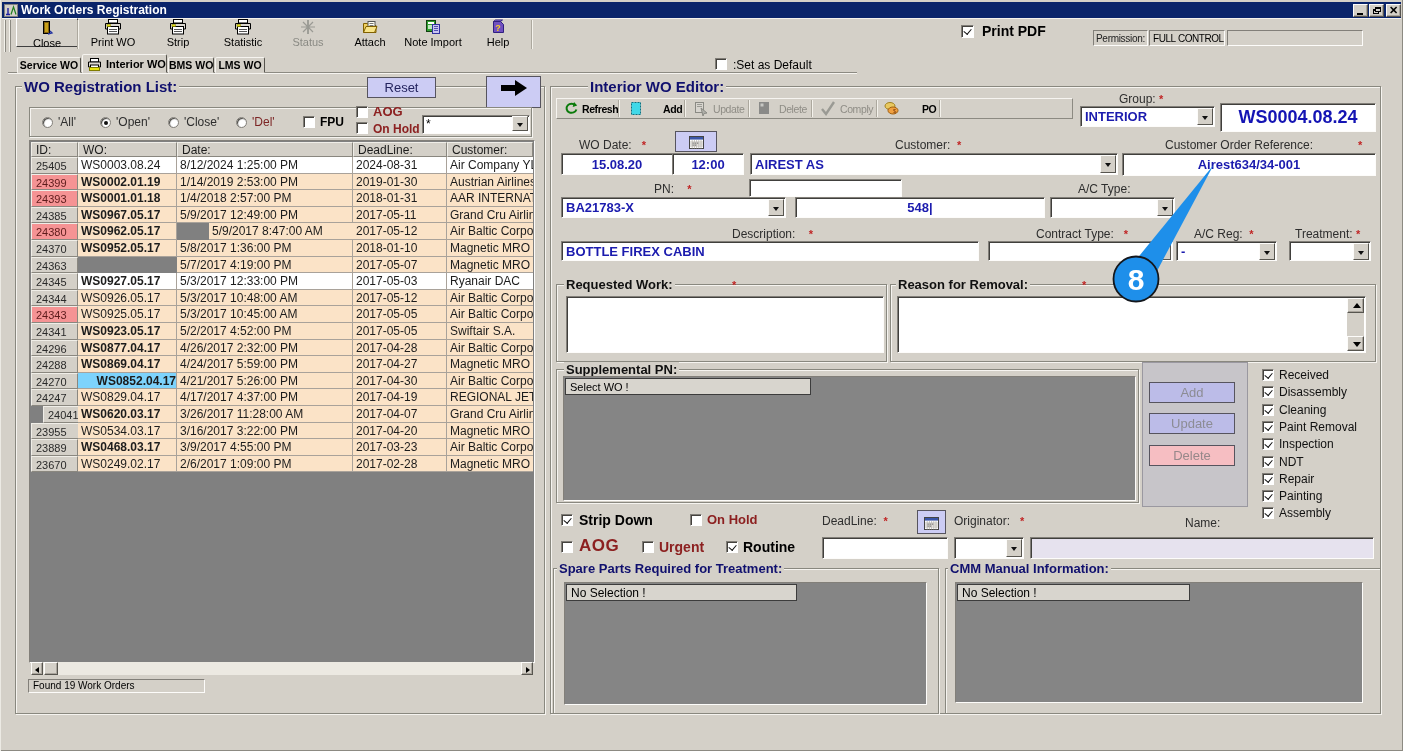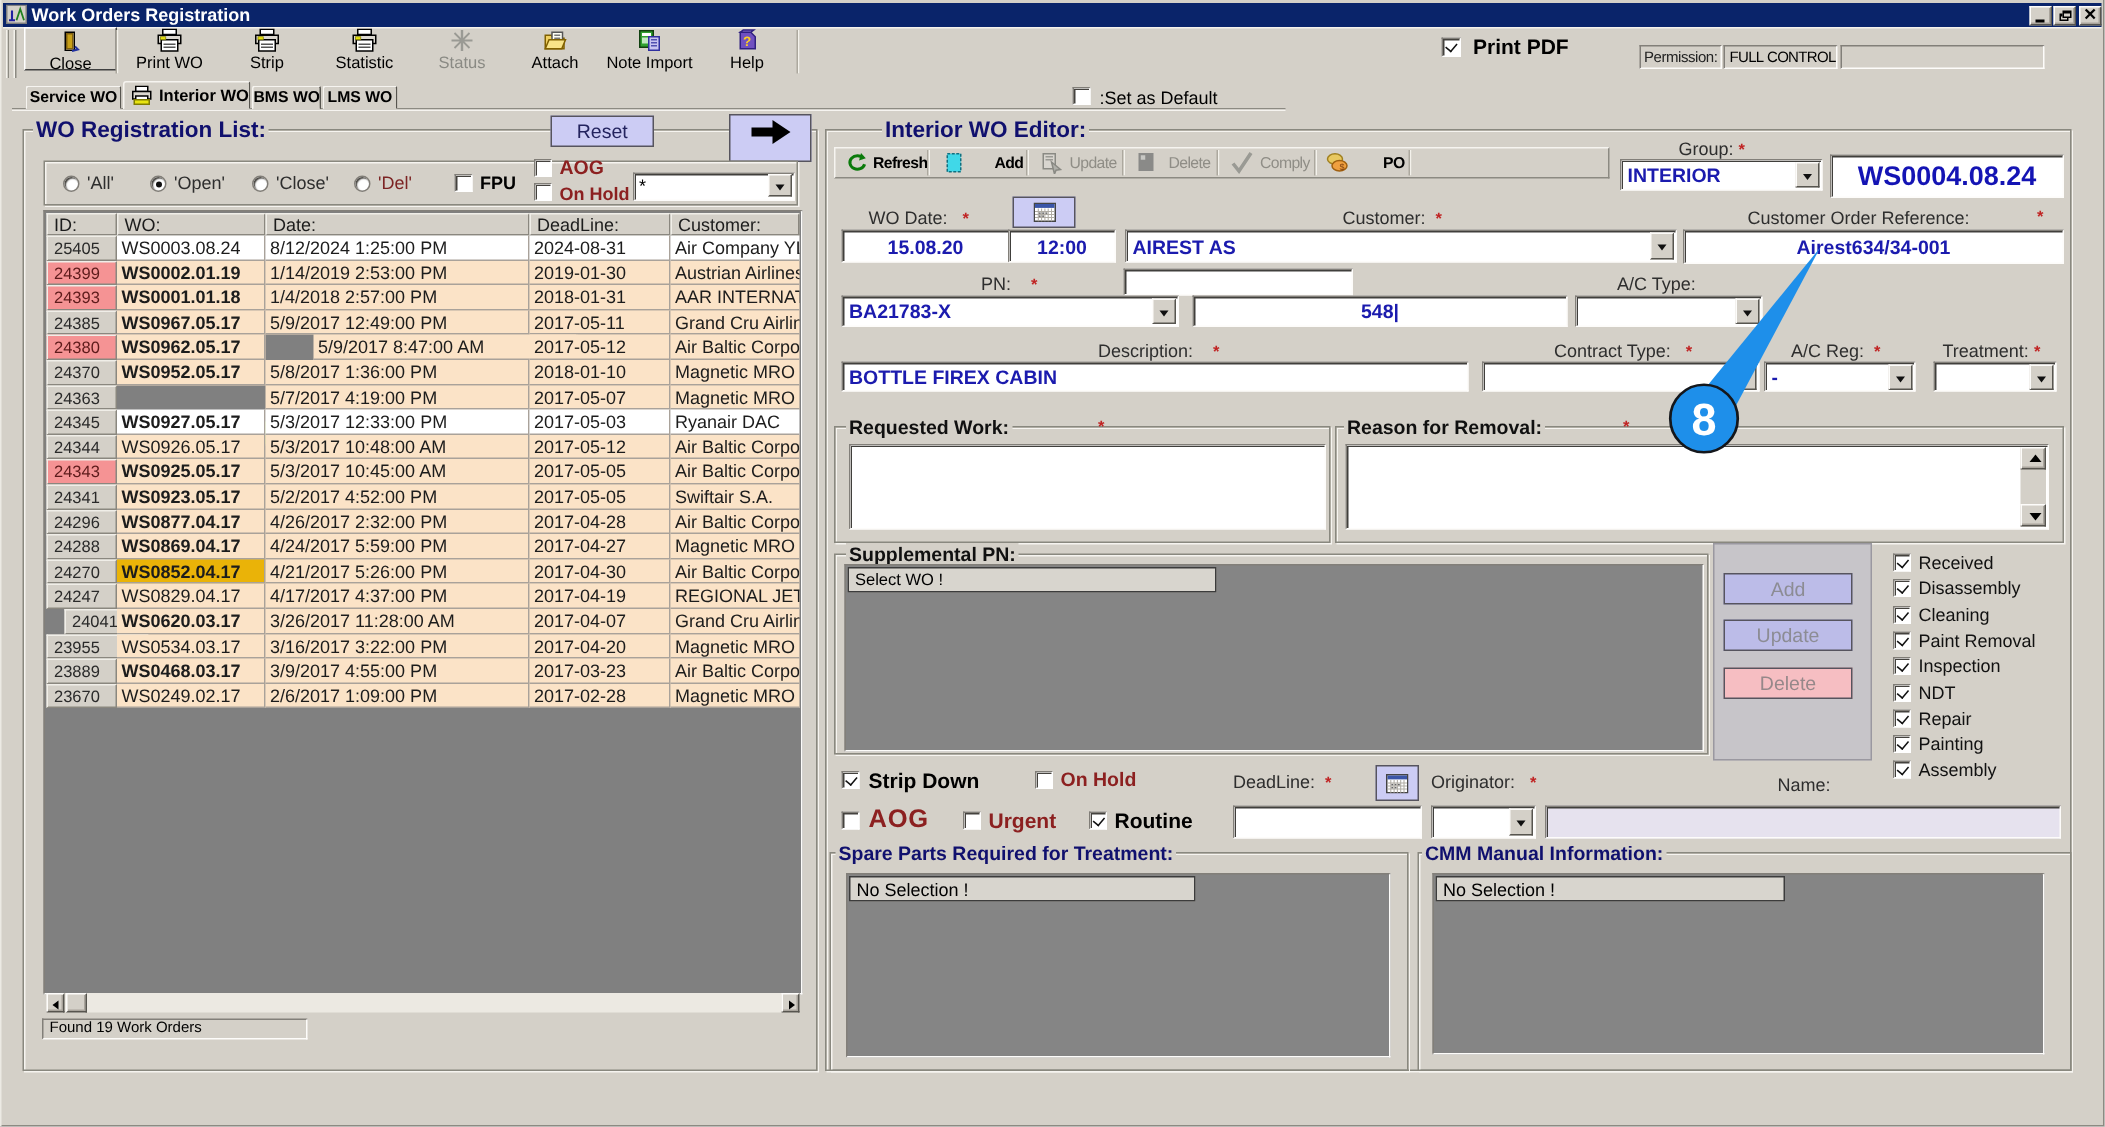"WS0925.05.17" div.abs { font-weight: 700 -> 400 }
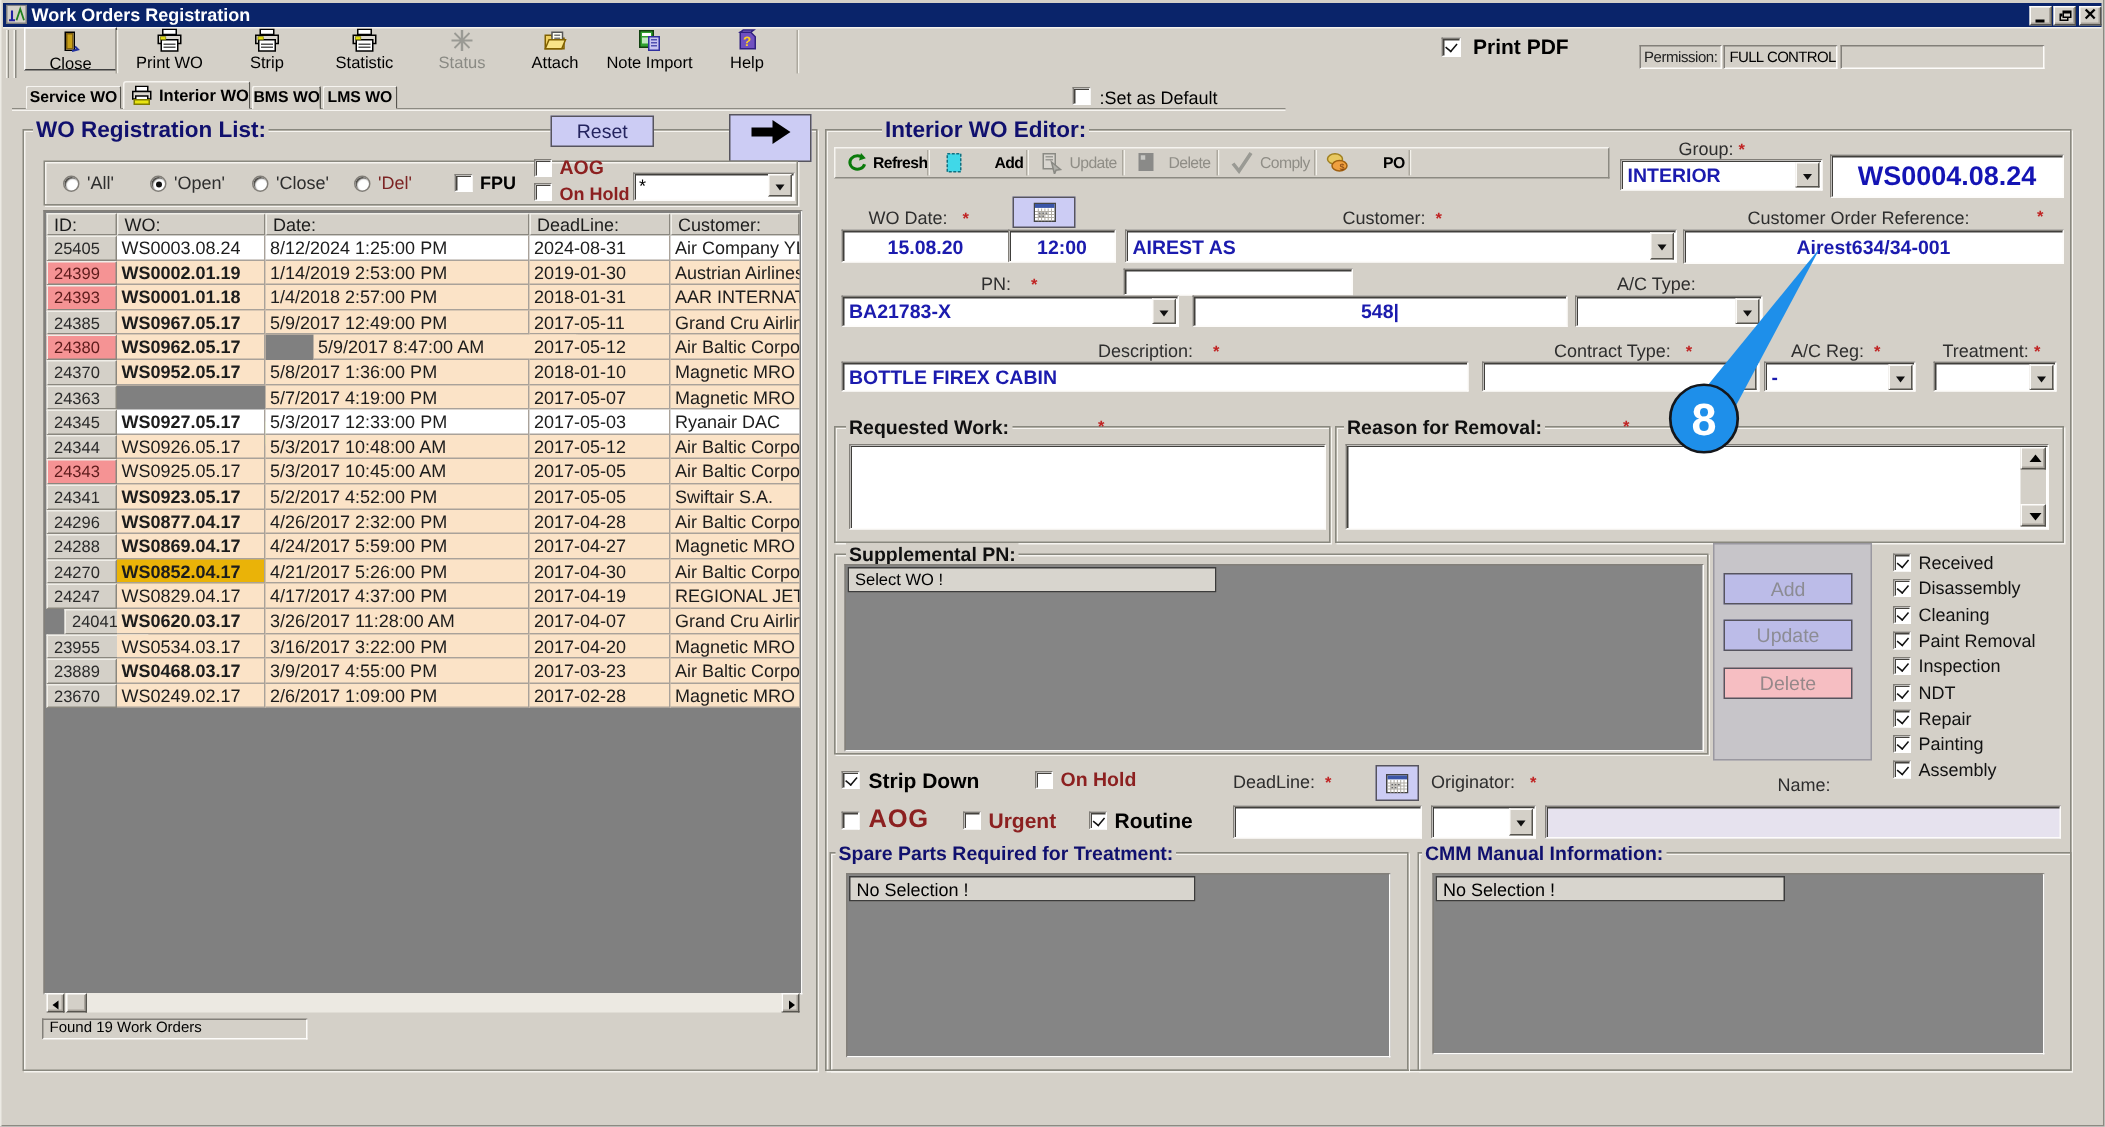"WS0852.04.17" div.abs { background: #eab308 -> #7dd3fc; text-align: none -> right }
